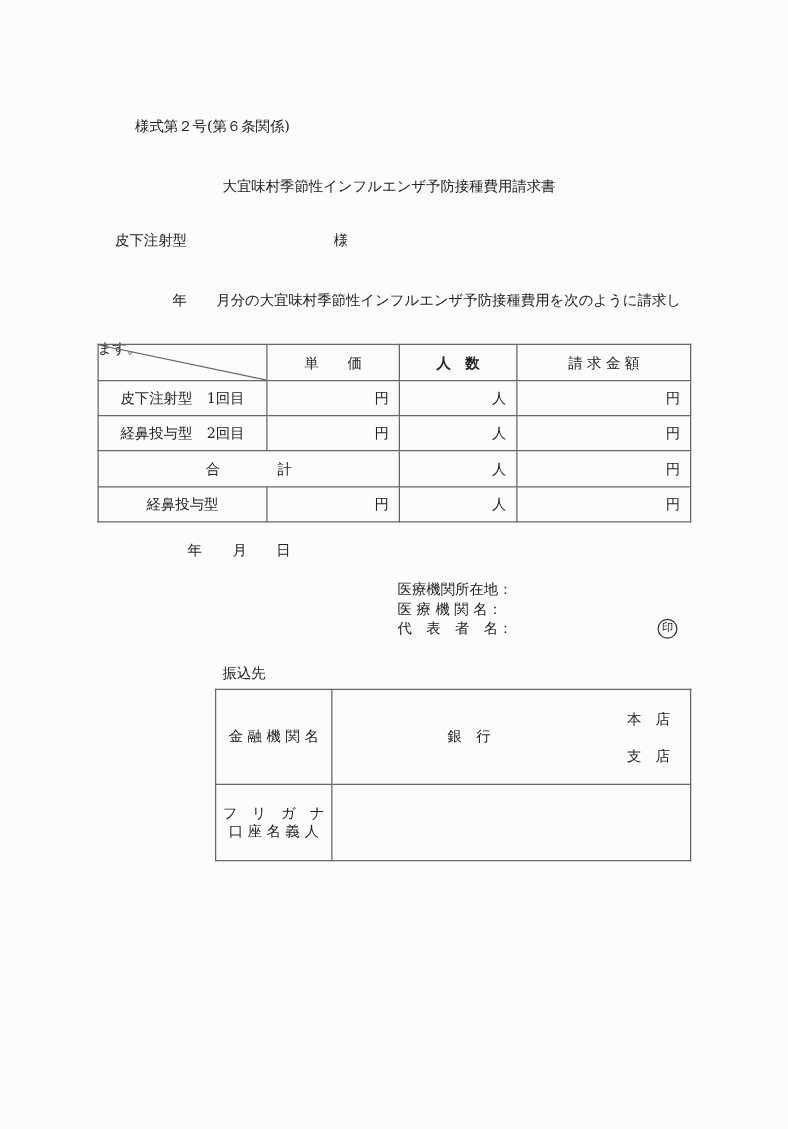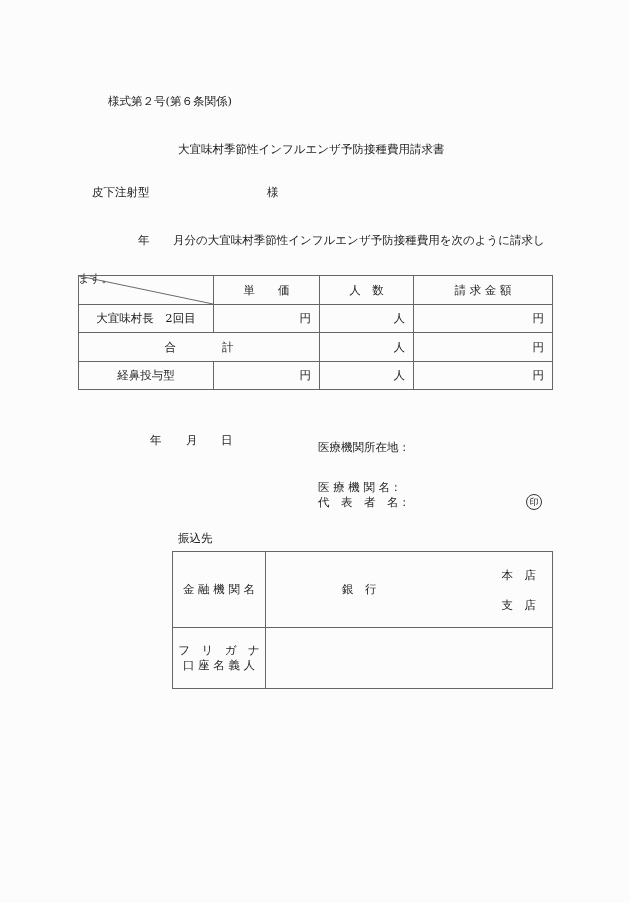"人 数" td.center { font-weight: none -> bold }
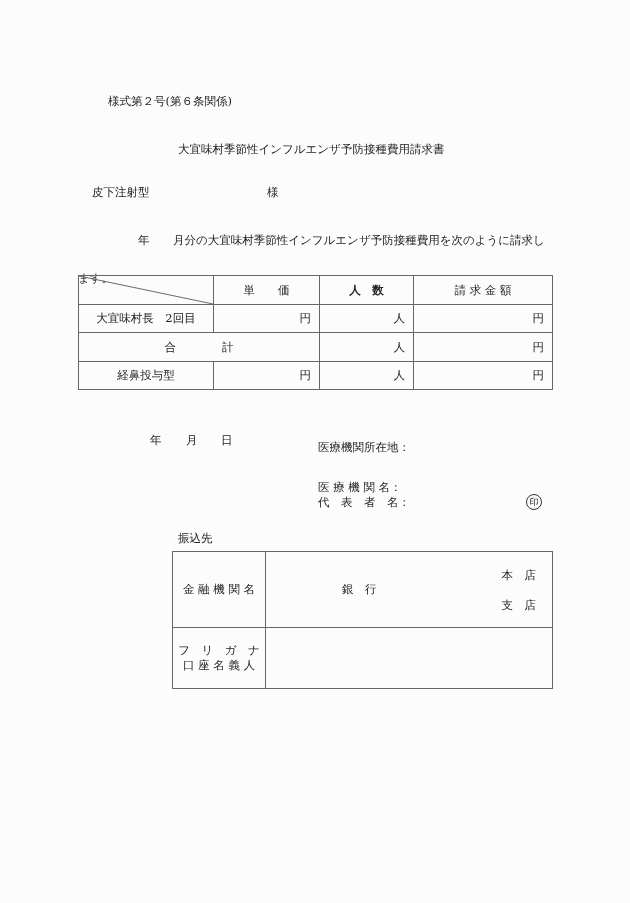"皮下注射型 1回目" tr { html: none -> <tr> <td>皮下注射型 1回目</td> <td>円</td> <td>人</td> <td>円</td> </tr> }
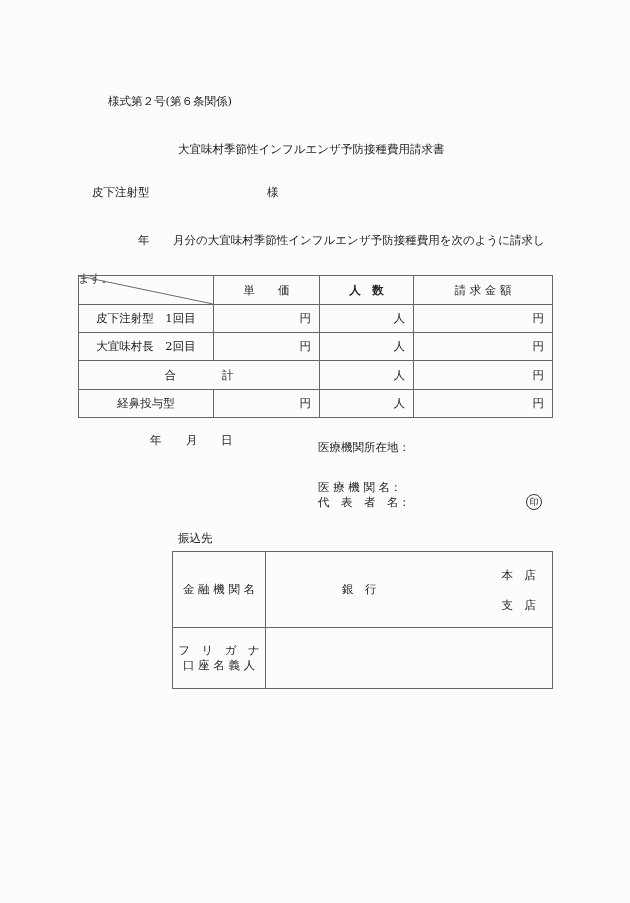"大宜味村長 2回目" td.center { text: 大宜味村長 -> 経鼻投与型 }
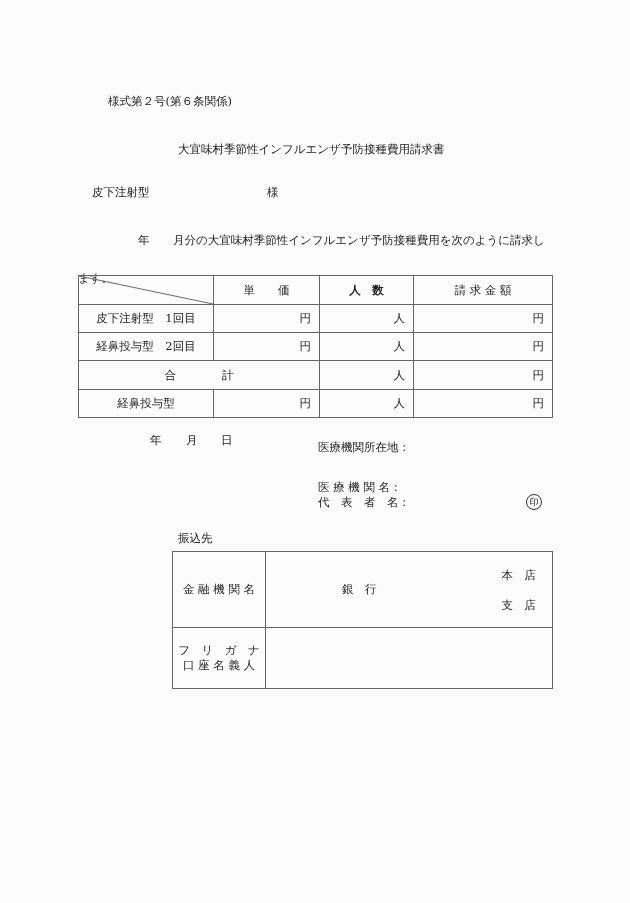"医療機関所在地：" div.abs { top: 440px -> 464px }
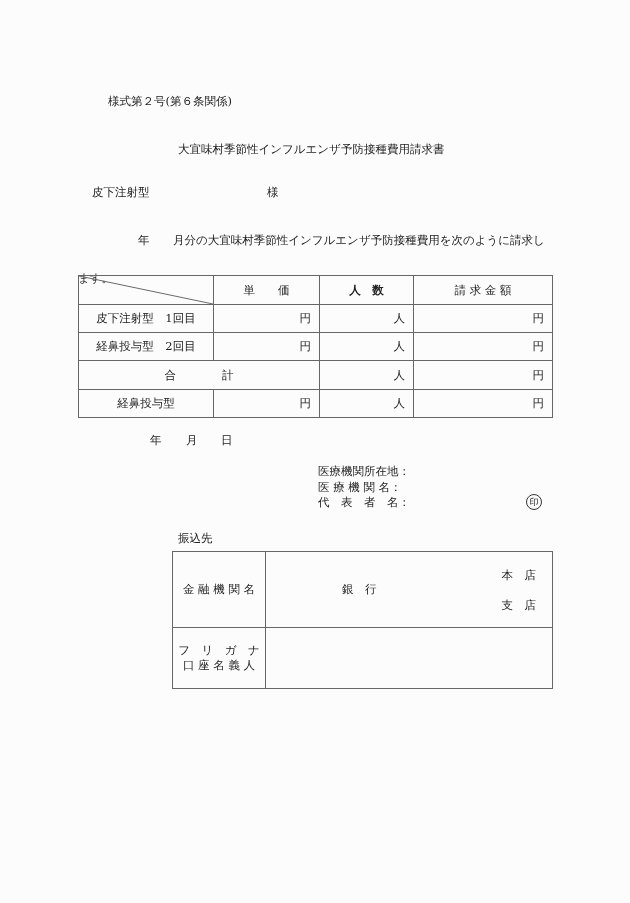"銀 行" span.abs { left: 76px -> 92px }
